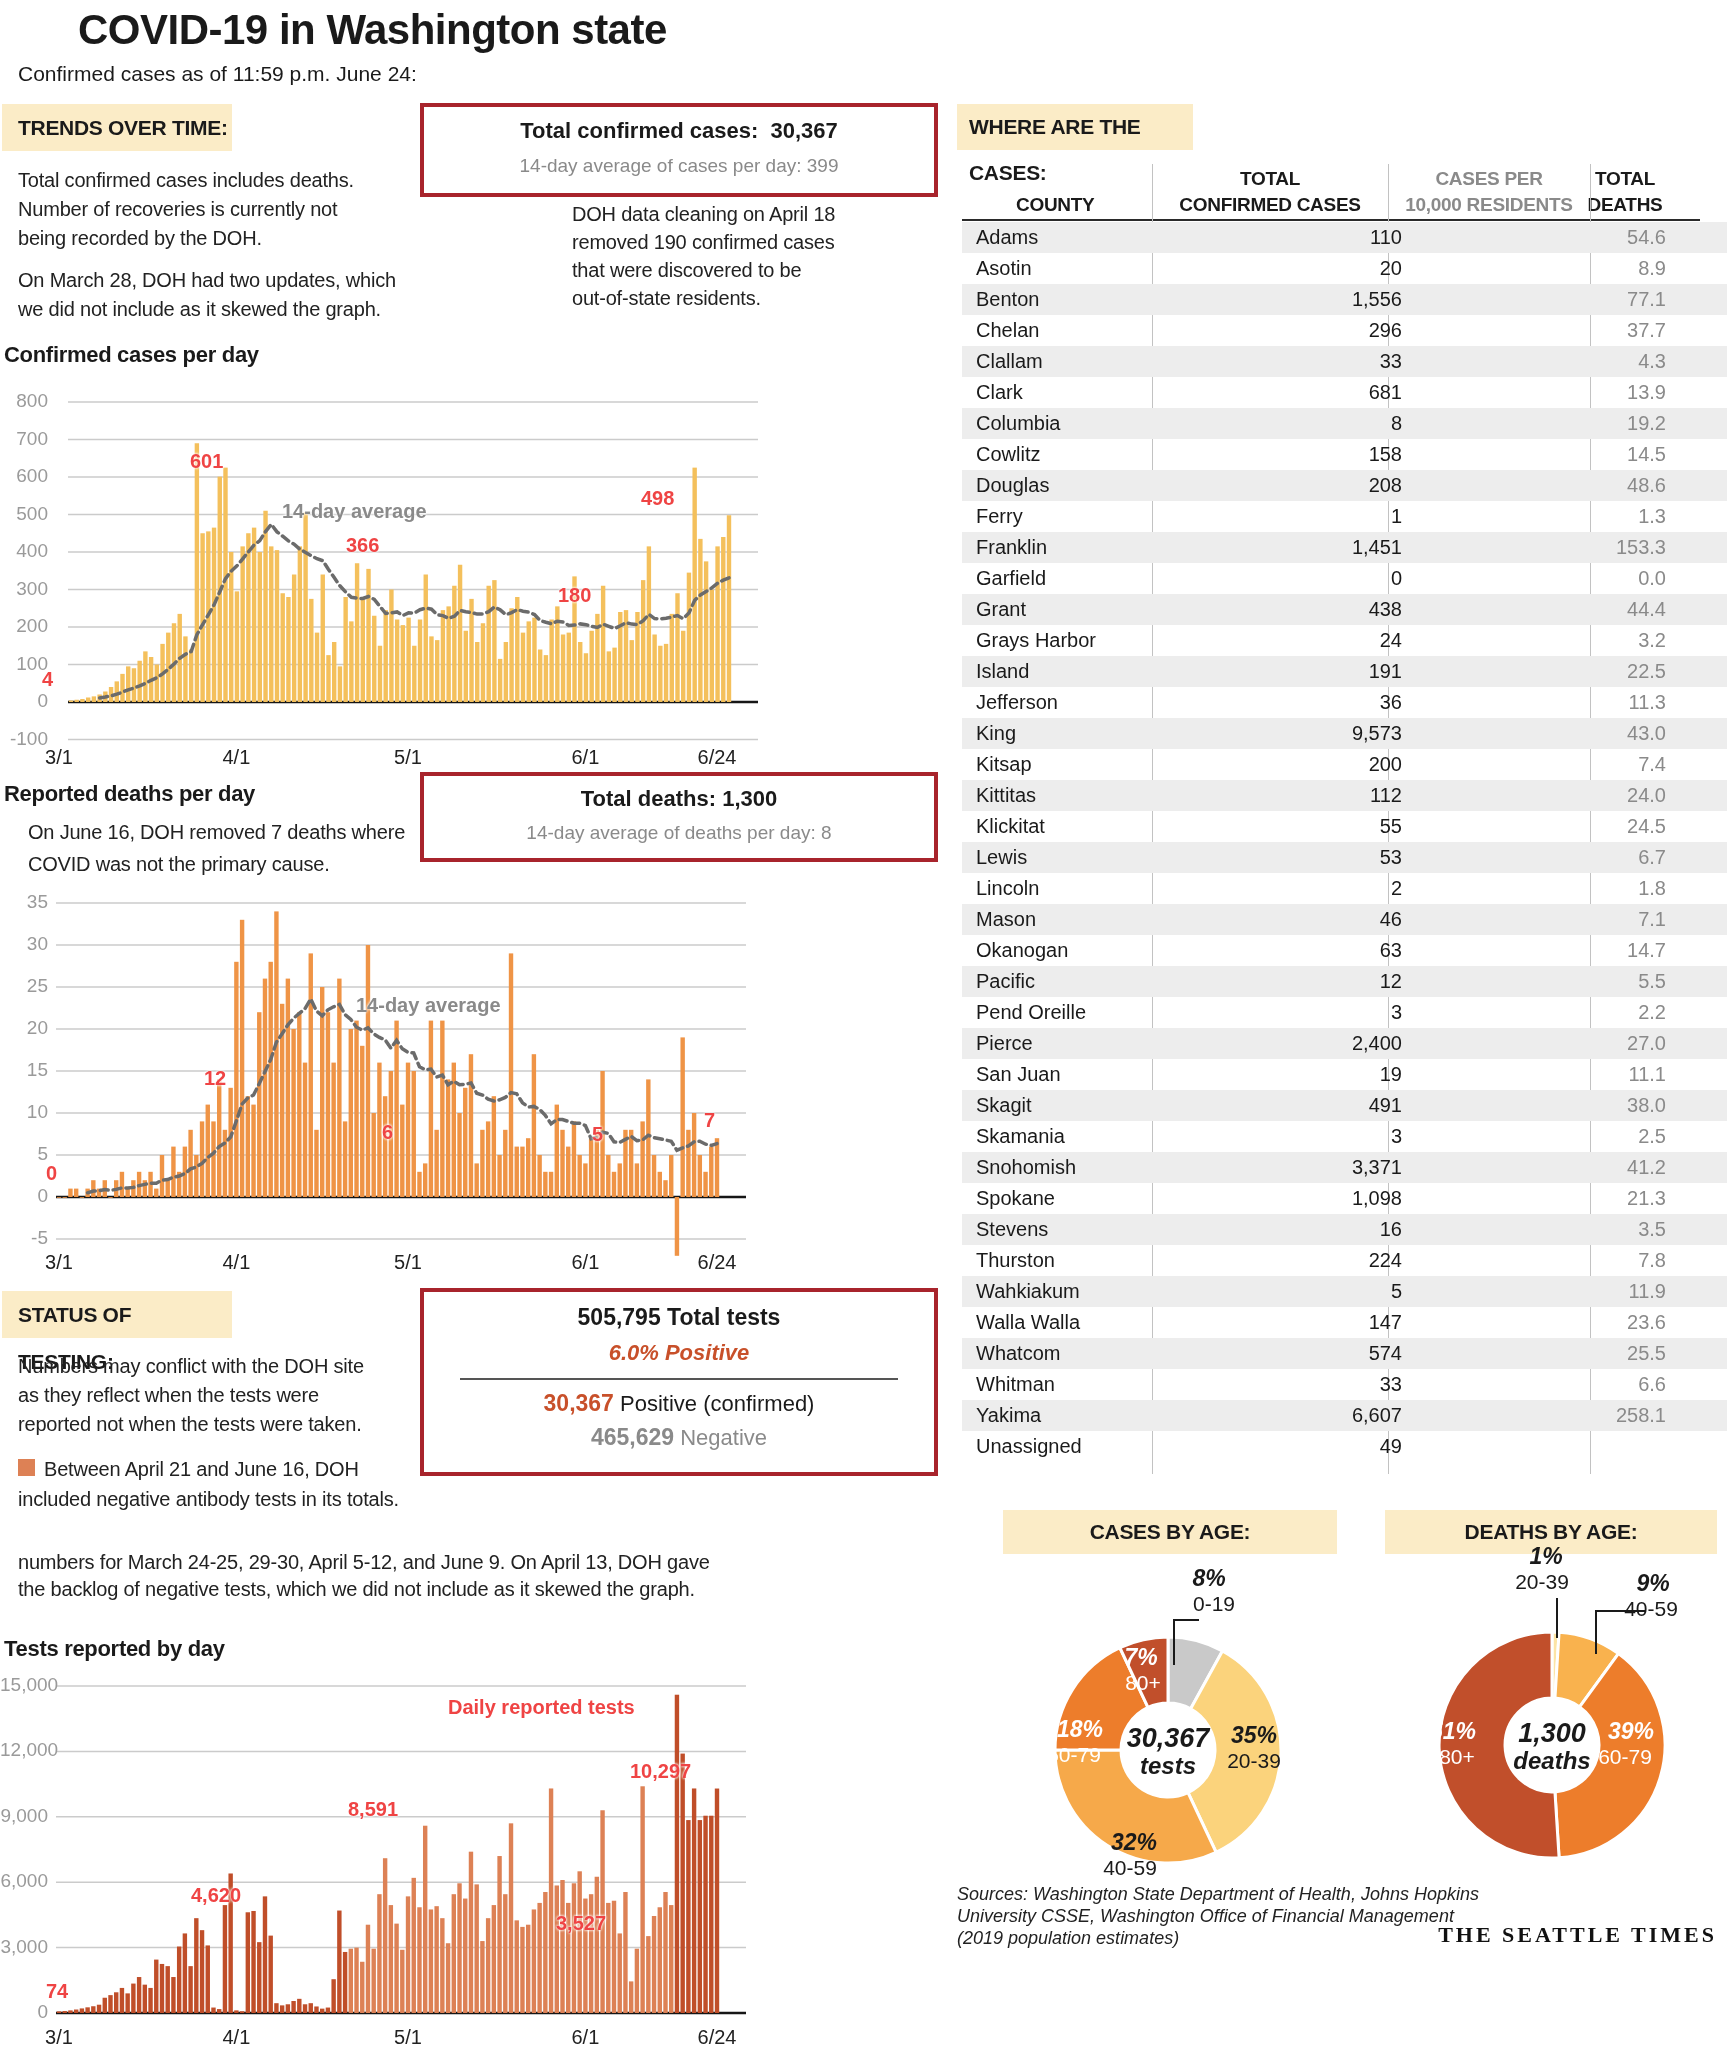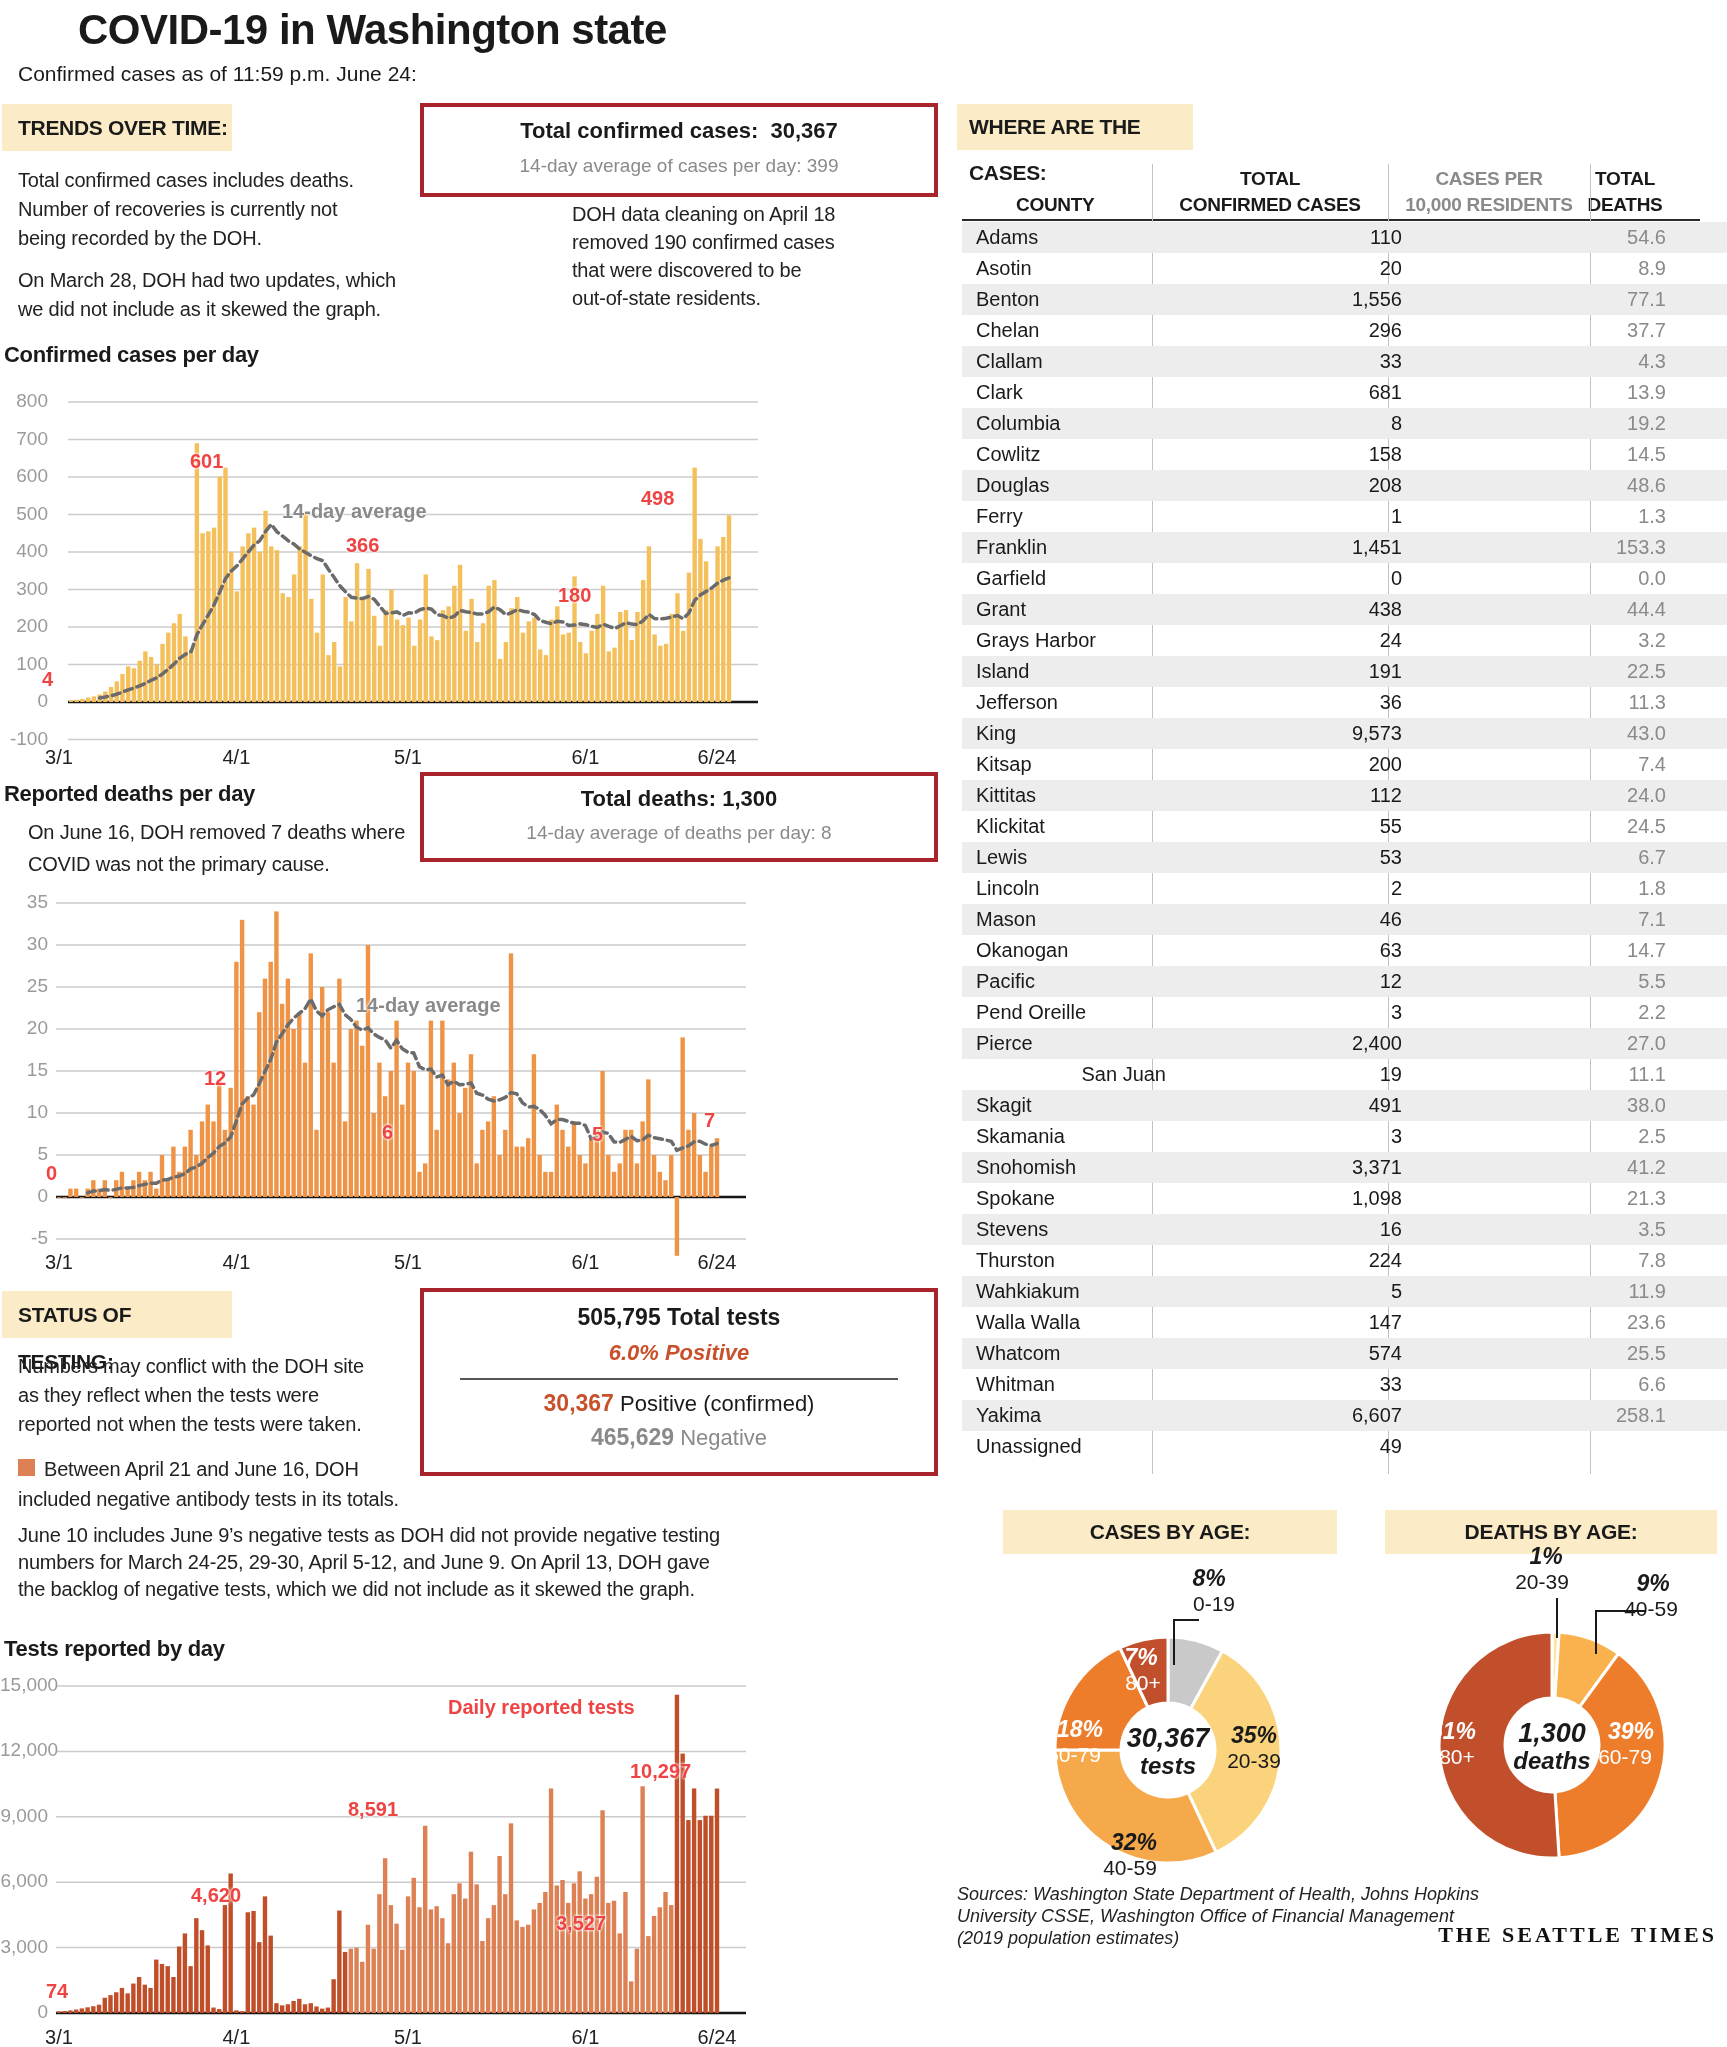"San Juan" td.c0 { text-align: right -> none }
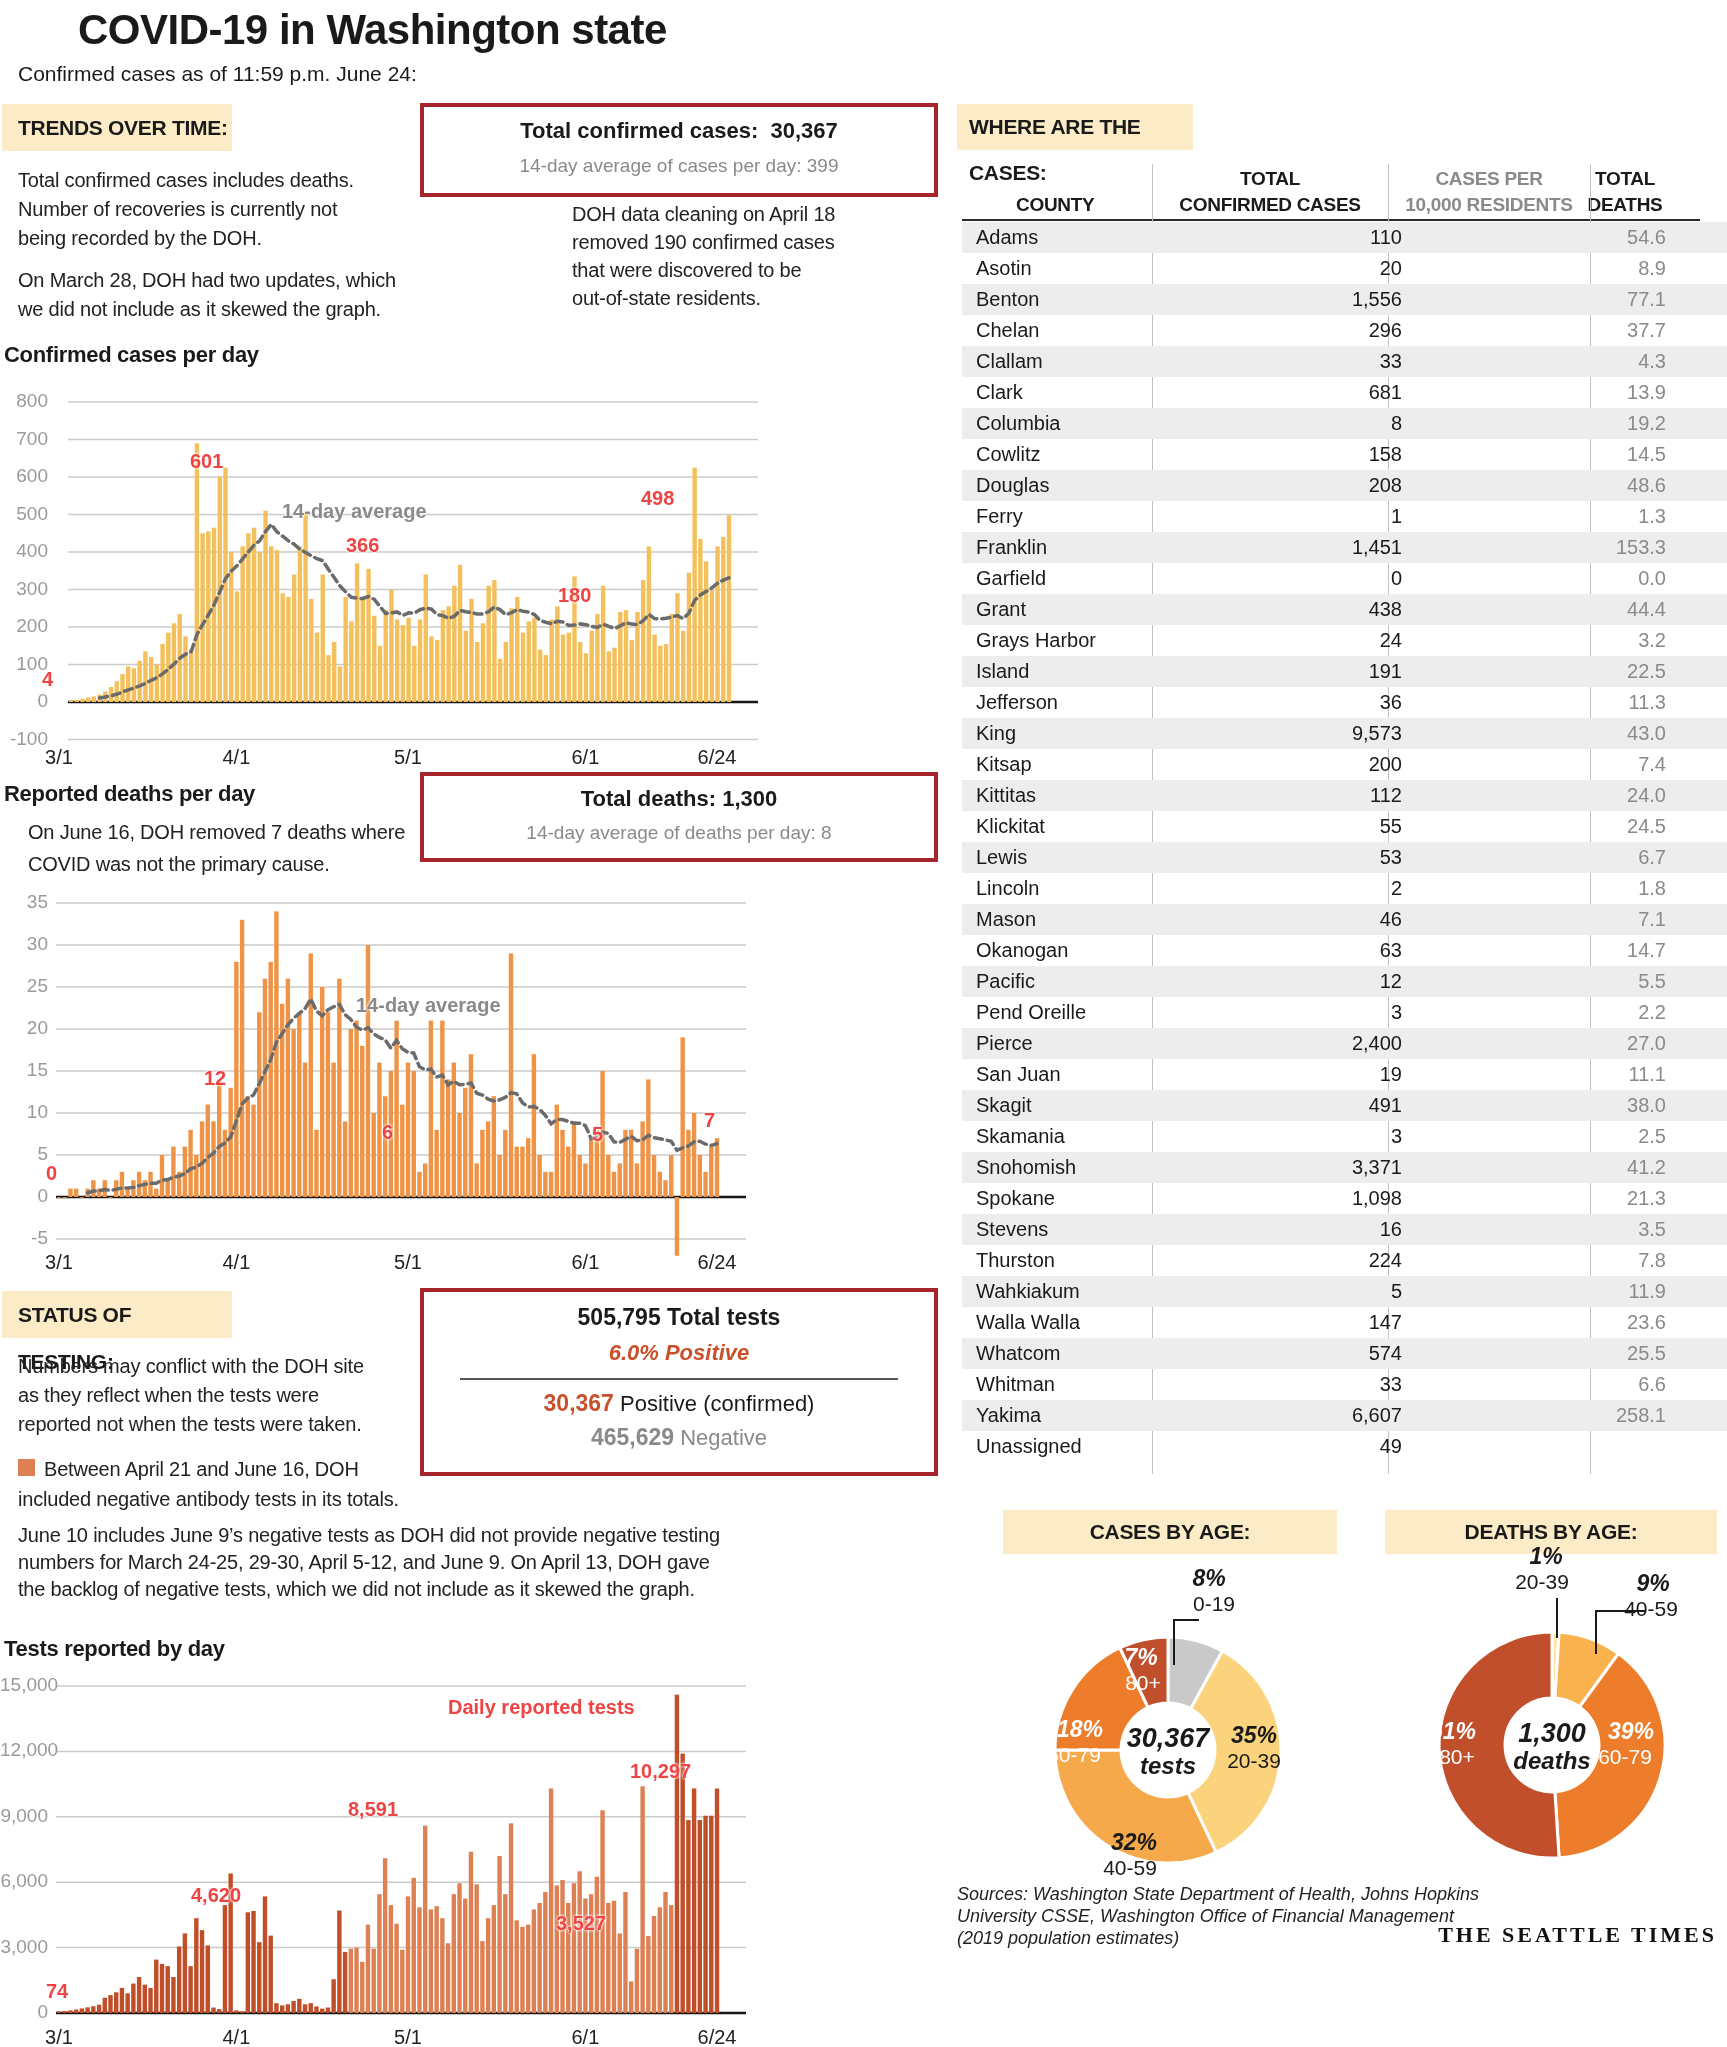"June 10 includes June 9’s" div.abs { html: <div>June 10 includes June 9’s negative tests as DOH did not provide negative testing</div> -> none }
